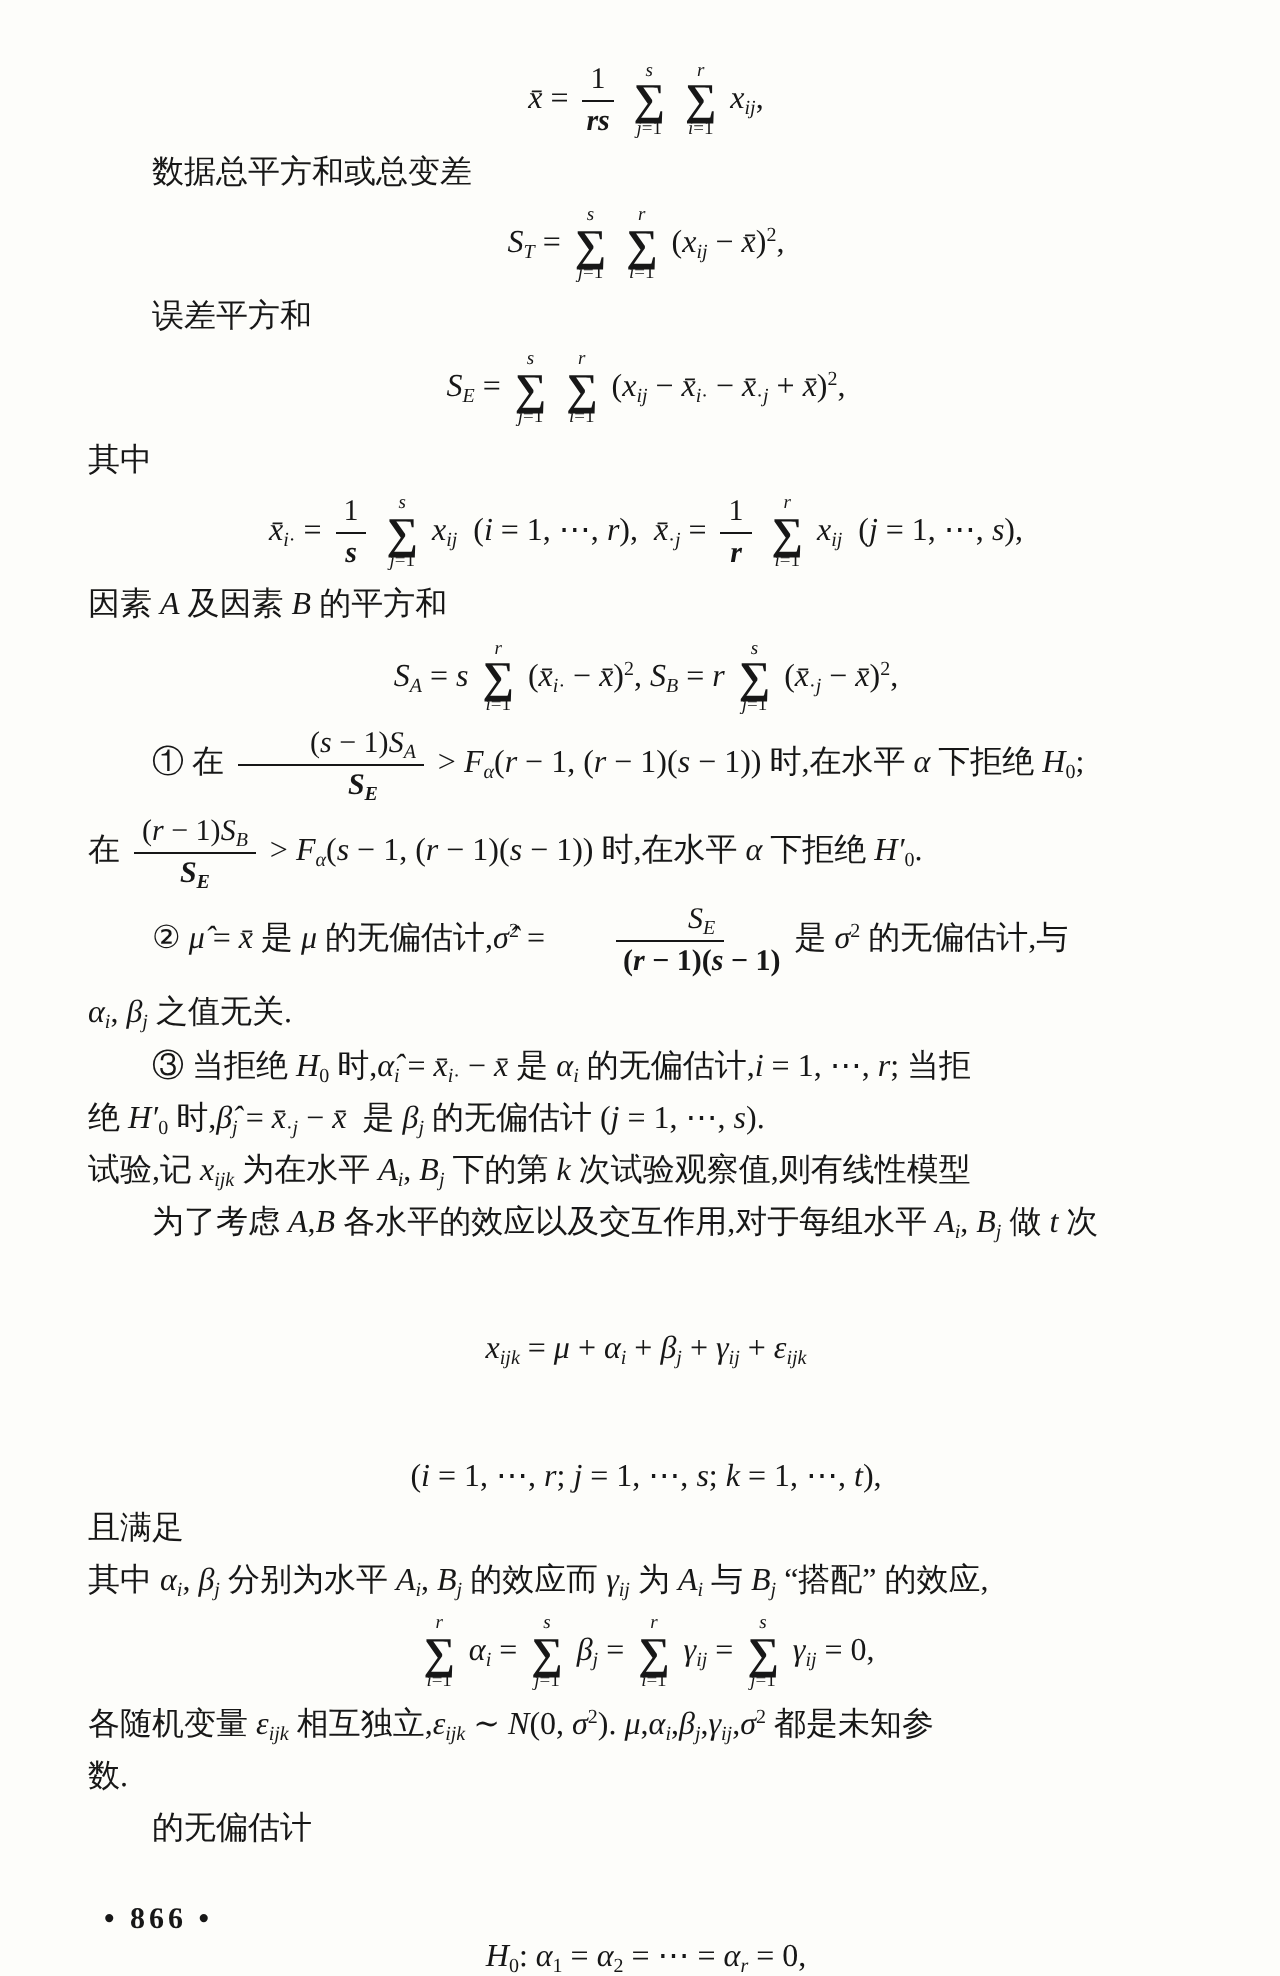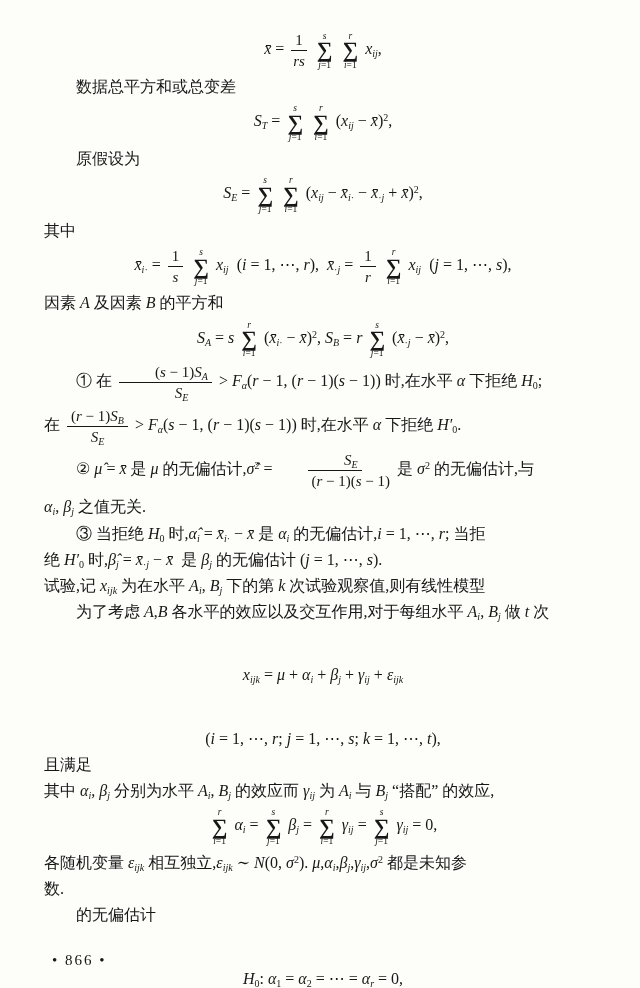"rs" .mfrac .fden { font-weight: none -> bold }
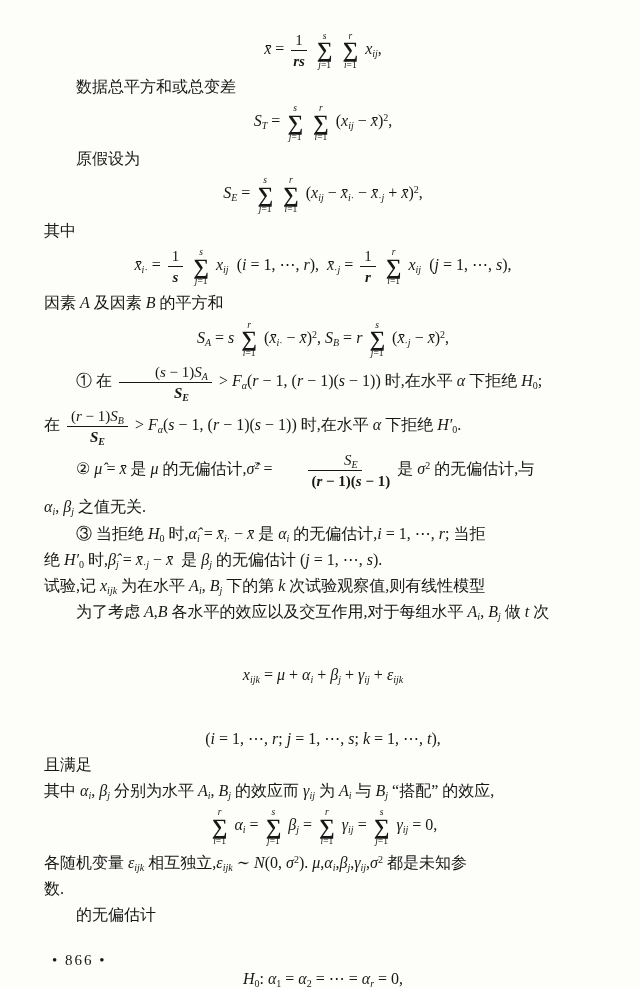"原假设为" div.line { text: 原假设为 -> 误差平方和 }
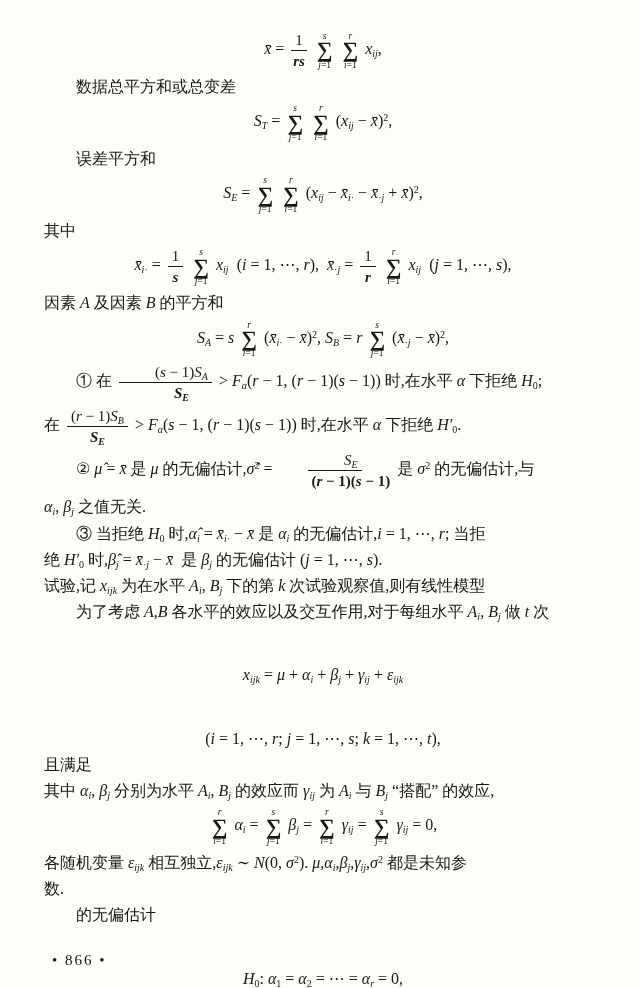"• 866 •" .page-number { font-weight: normal -> bold }
